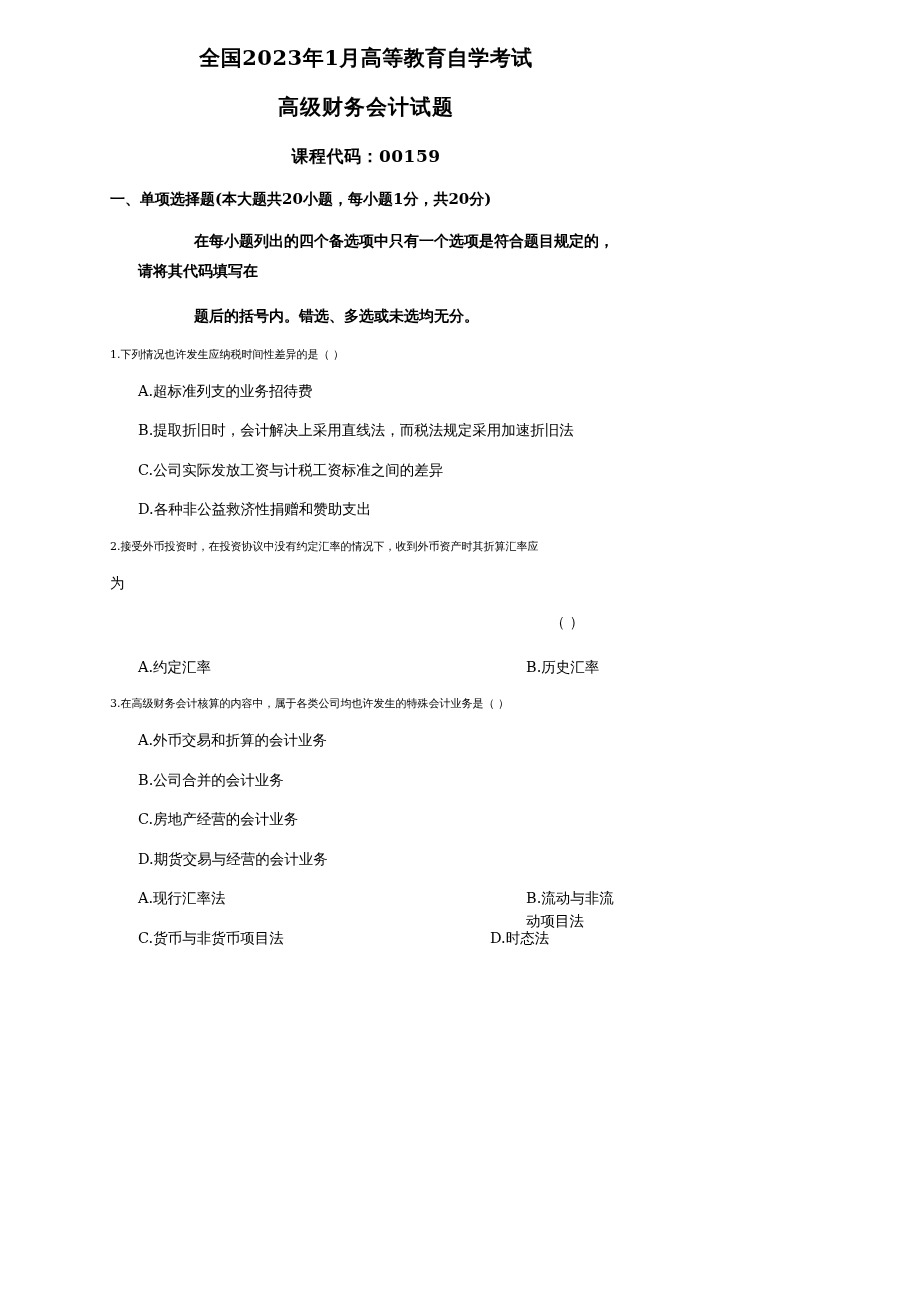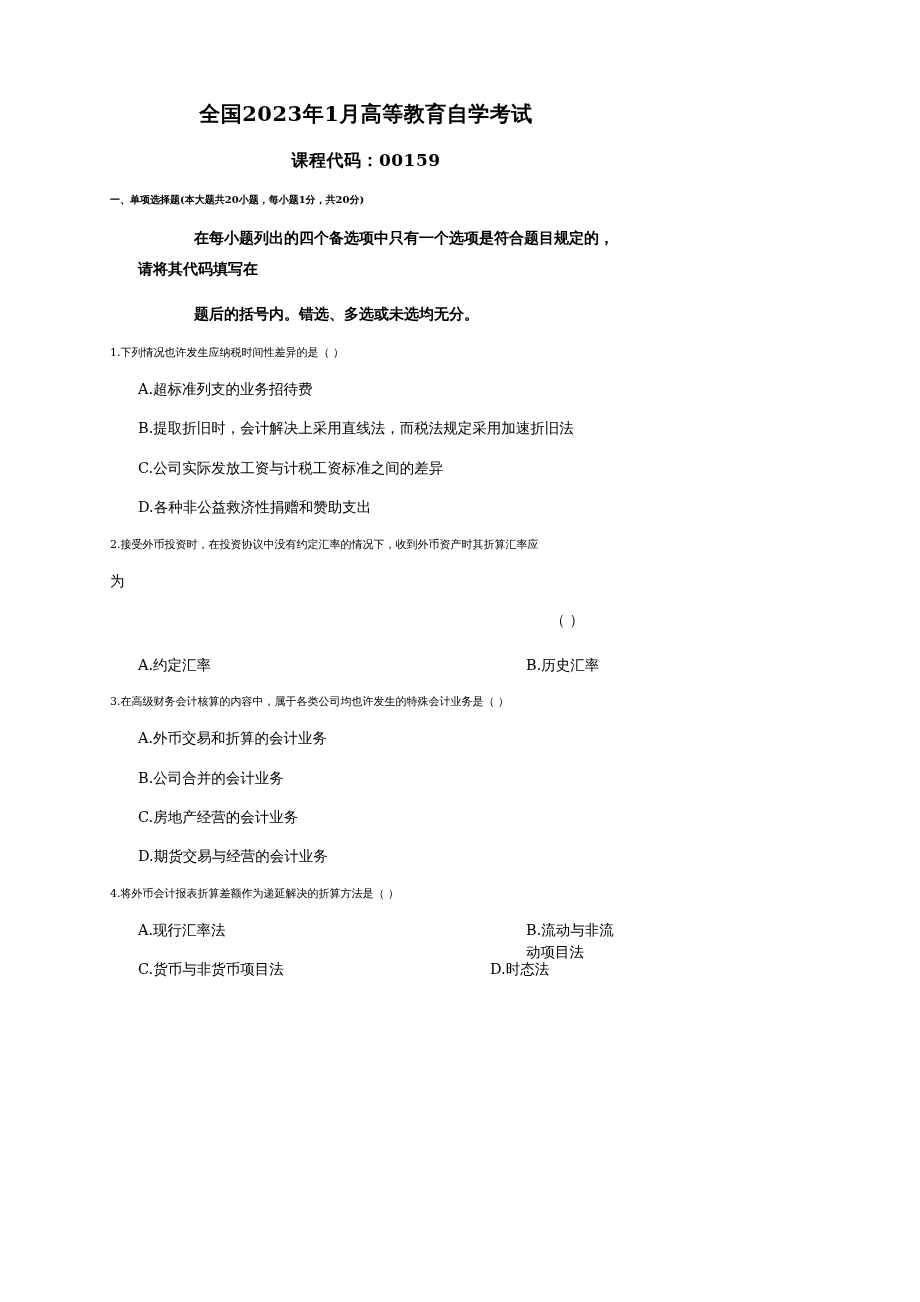"全国2023年1月高等教育自学考试" .page { padding: 100px 110px 0 110px -> 44px 110px 0 110px }
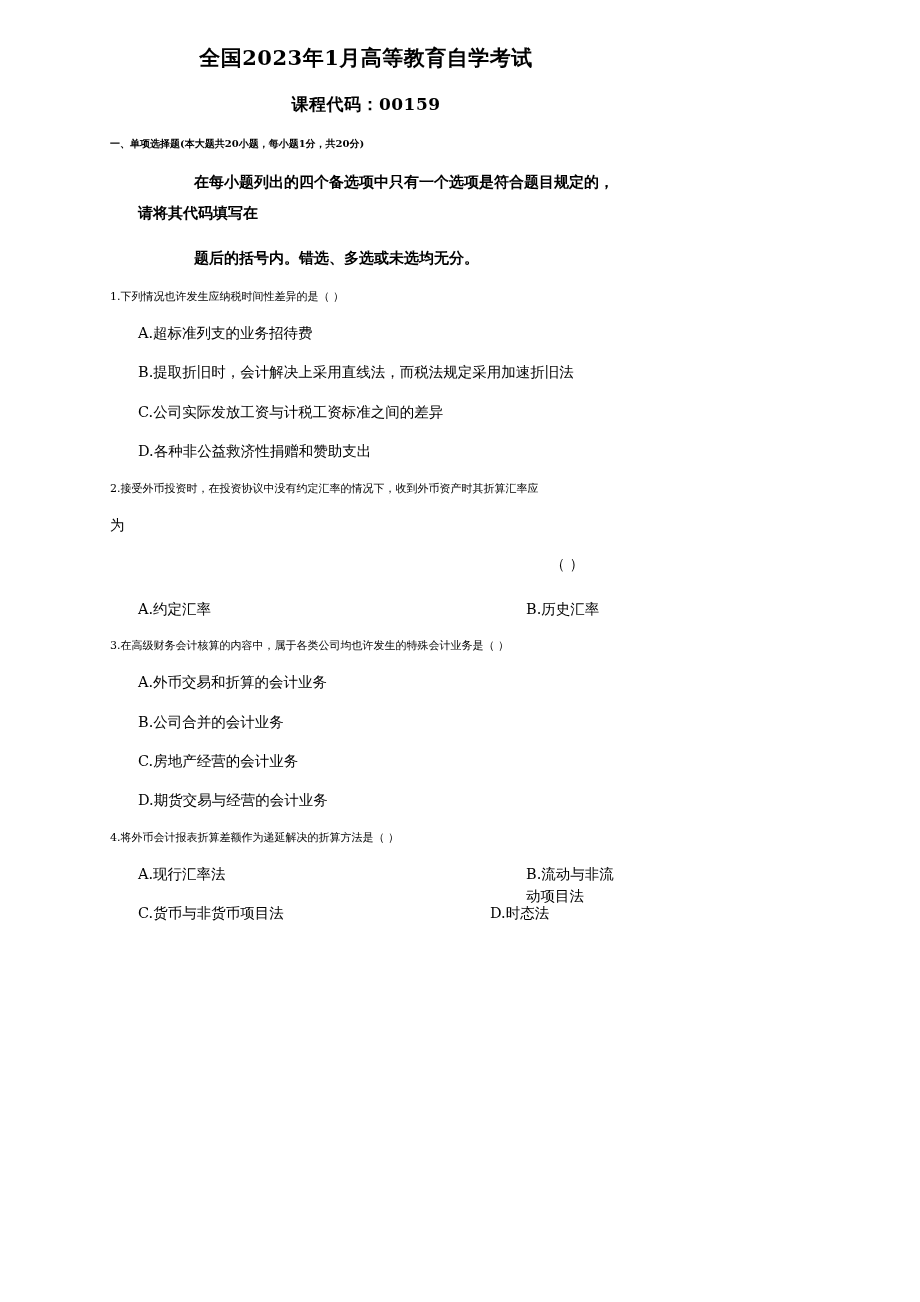"高级财务会计试题" h2.title-2 { html: none -> <h2>高级财务会计试题</h2> }
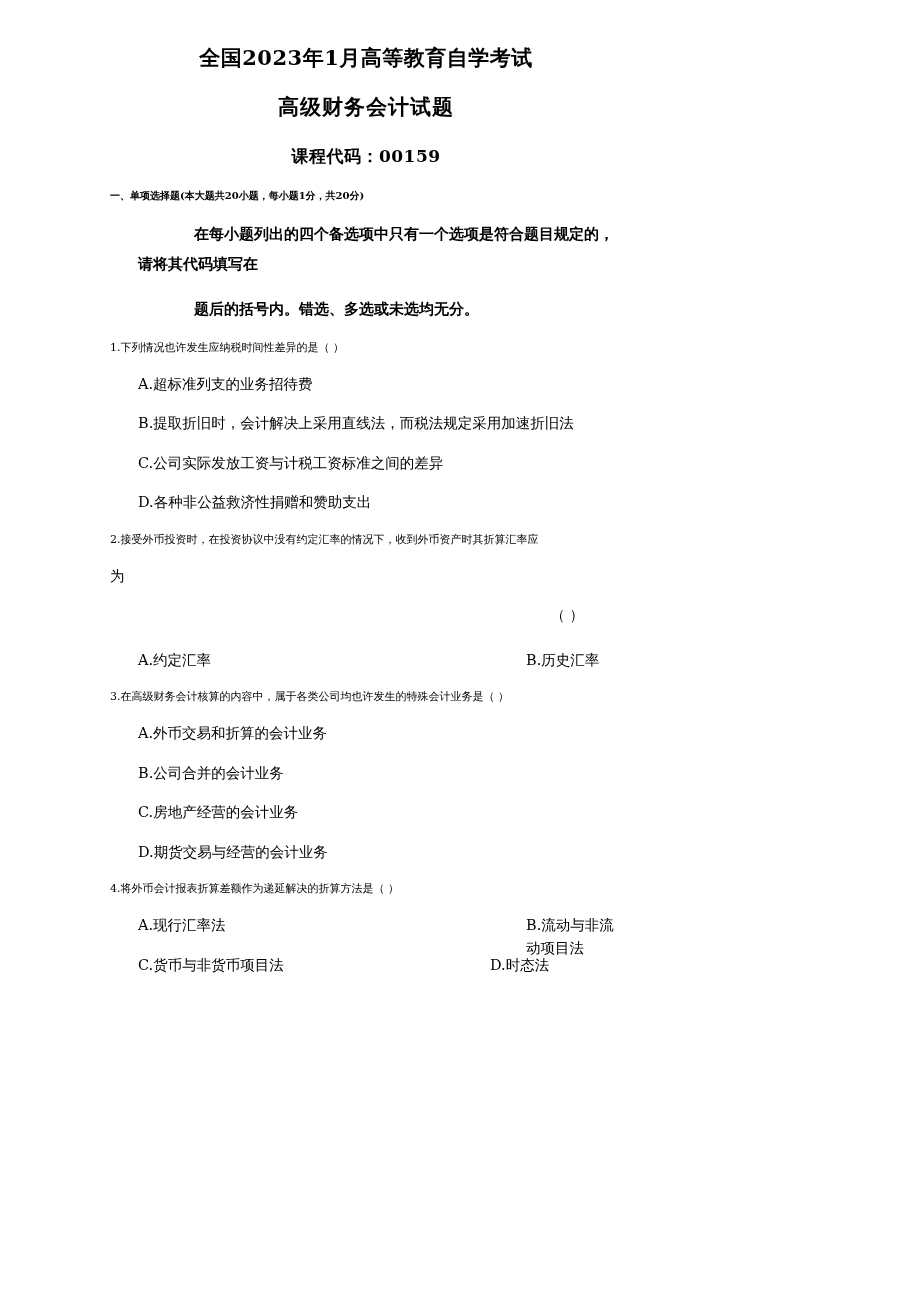"一、单项选择题(本大题共20小题，每小题1分，共20分)" .section-head { font-size: 10px -> 15px }
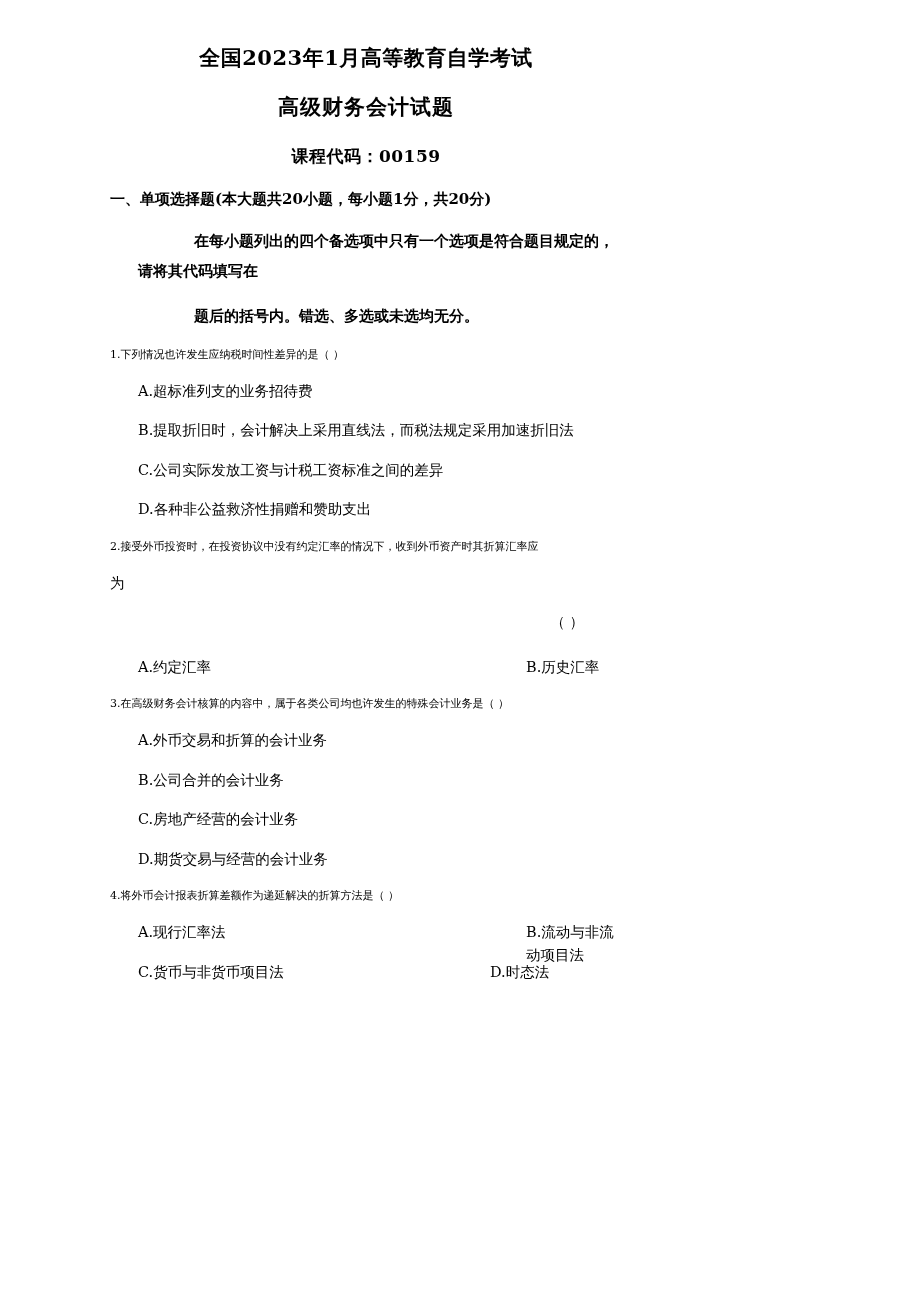"4.将外币会计报表折算差额作为递延解决的折算方法是（ ）" div.q { html: <div>4.将外币会计报表折算差额作为递延解决的折算方法是（ ）</div> -> none }
